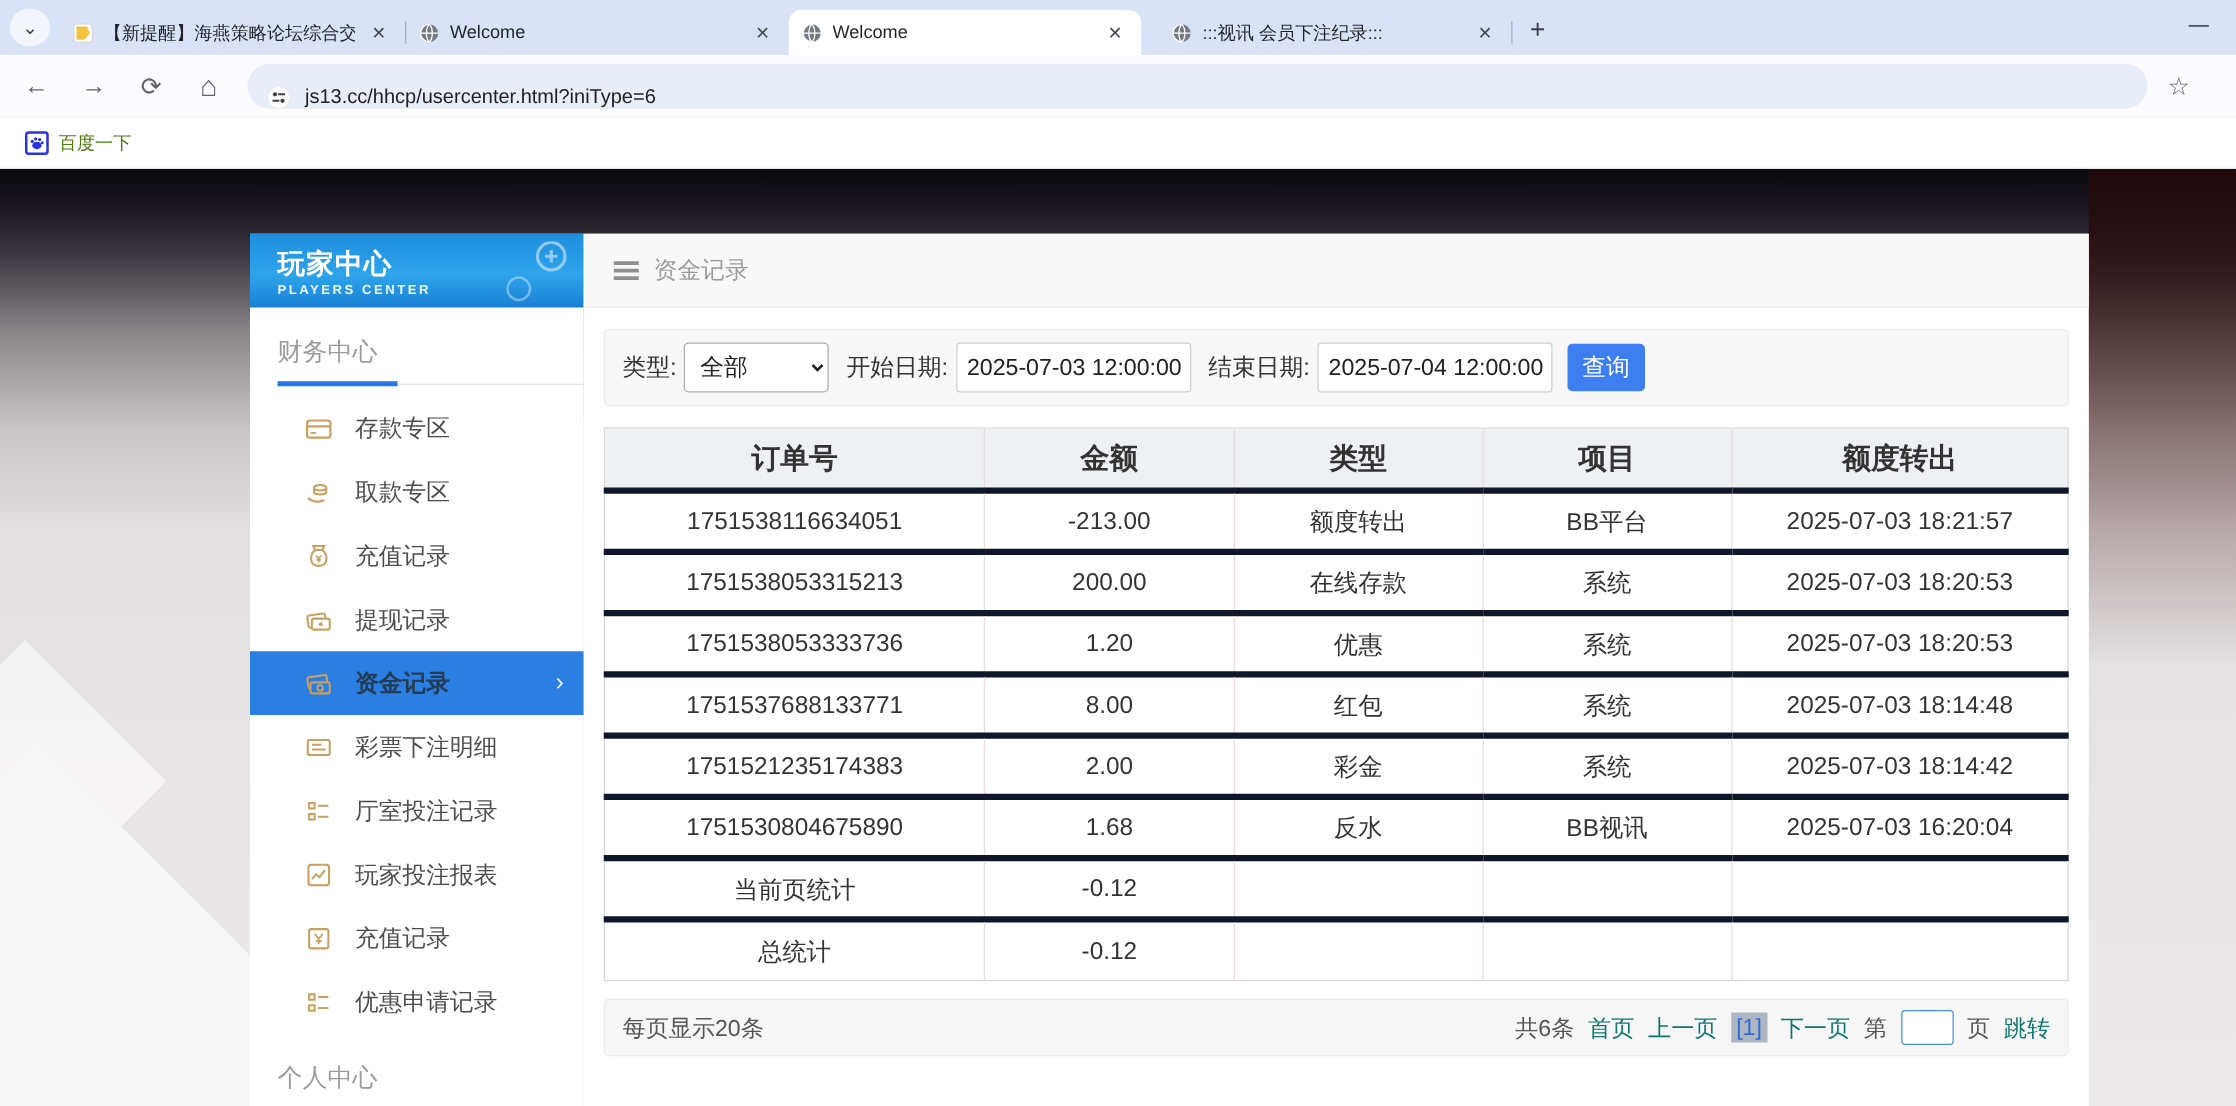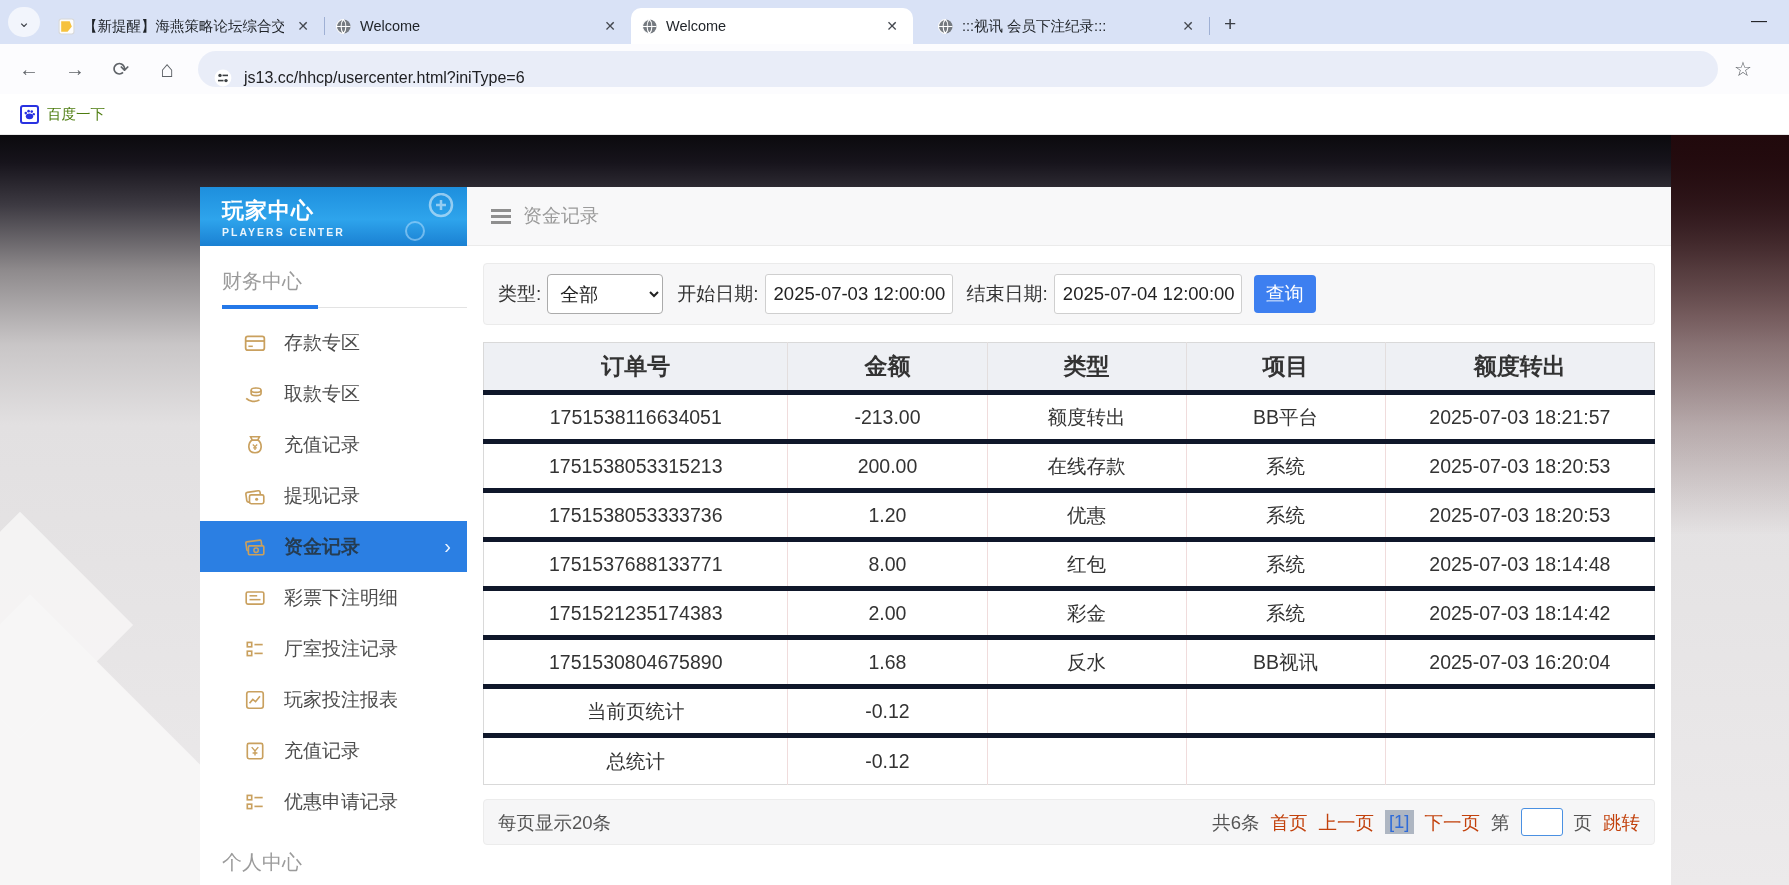"首页" .pg-link { color: #c2410c -> #0f766e }
